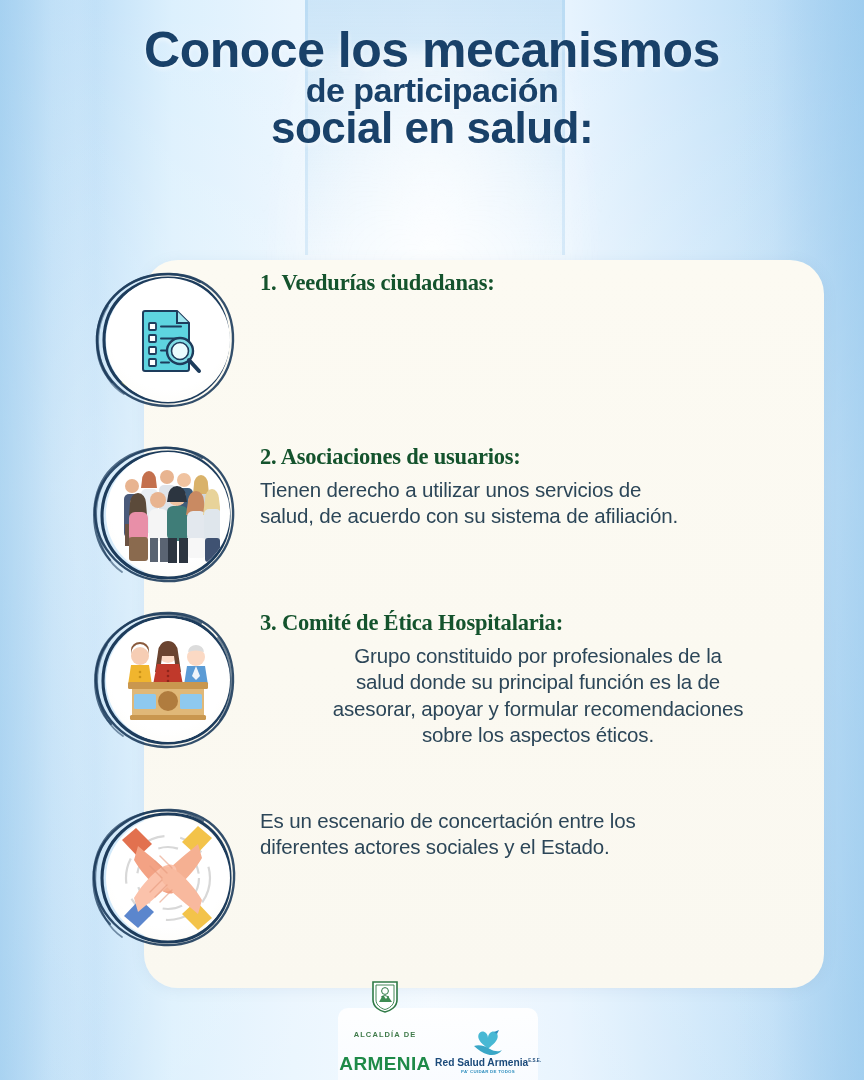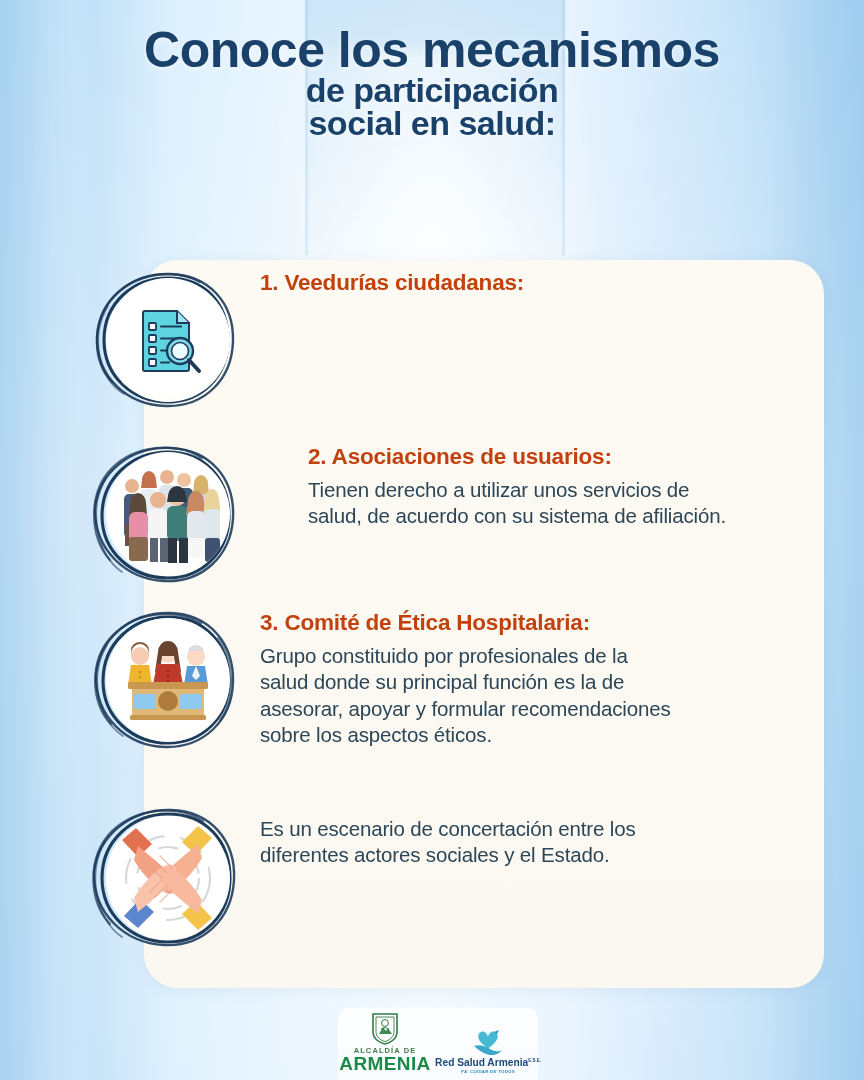"social en salud:" #title-block .t3 { font-size: 34px -> 44px }
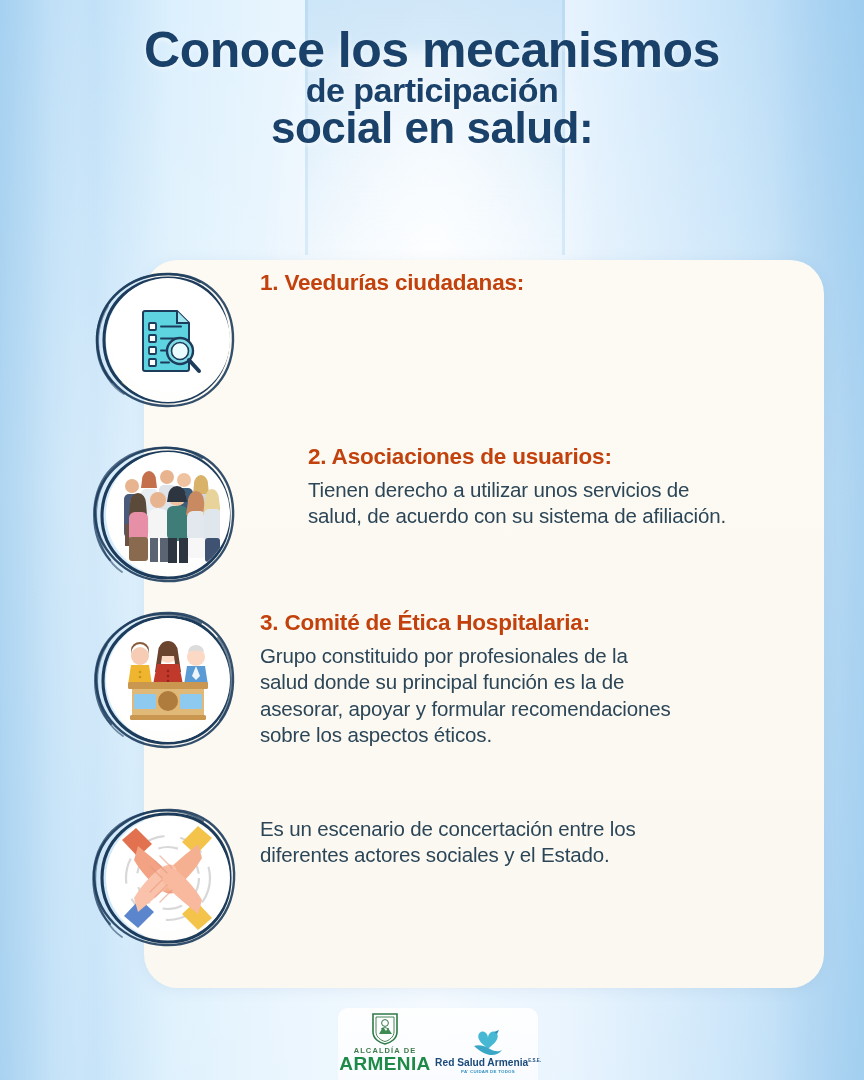"1. Veedurías ciudadanas:" .item-heading { color: #c2410c -> #14532d; font-family: none -> Liberation Serif, serif }
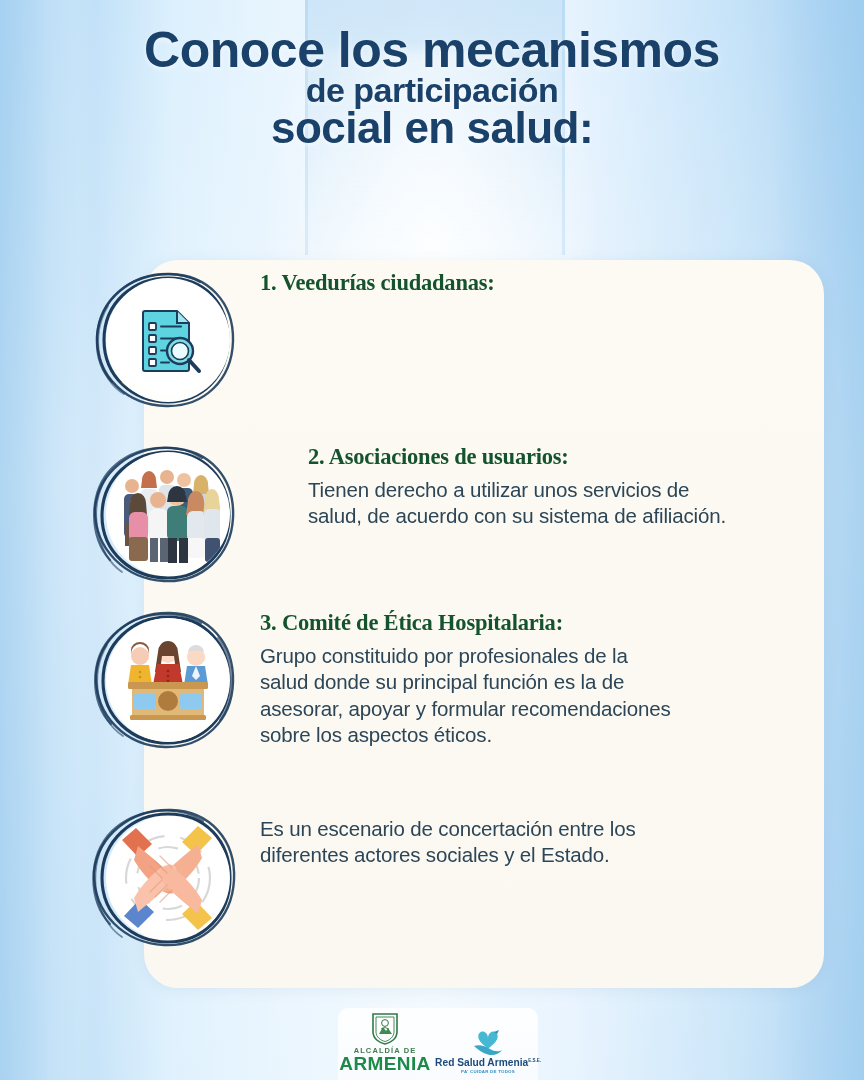"2. Asociaciones de usuarios:" #item-2 { gap: 48px -> none }
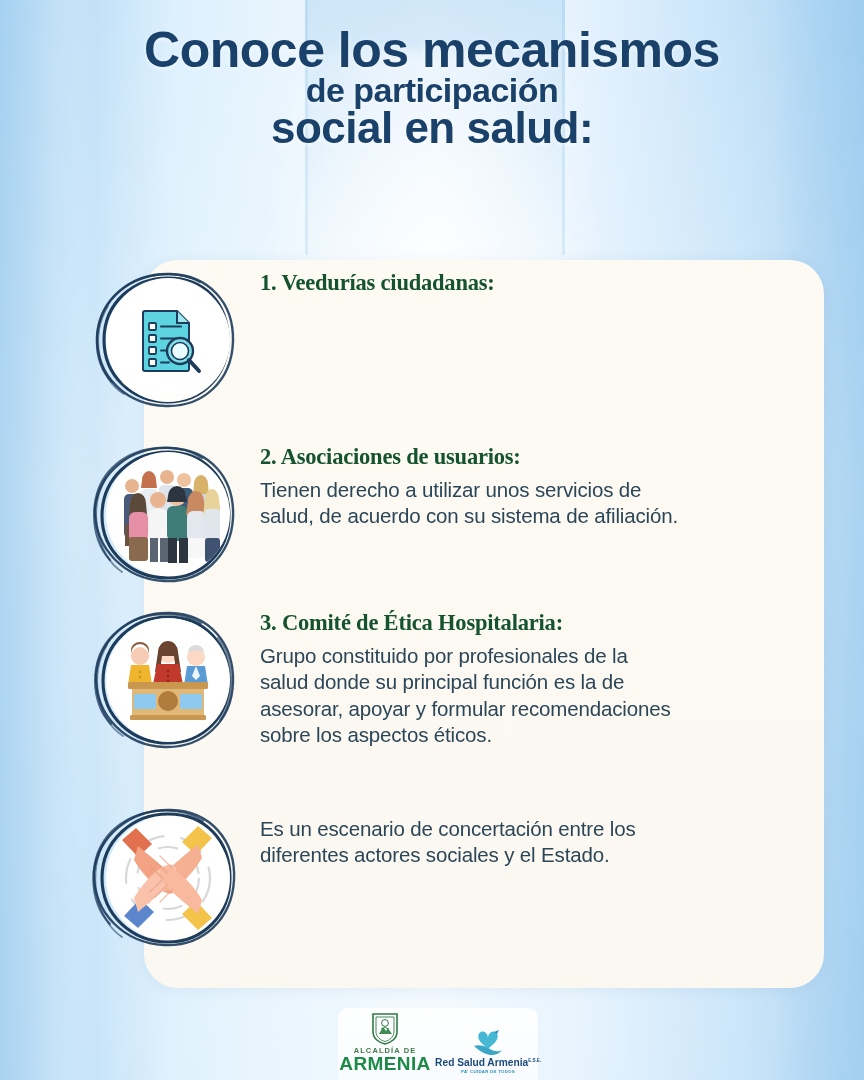"Grupo constituido por profesionales de" #item-3 .item-body { text-align: none -> center }
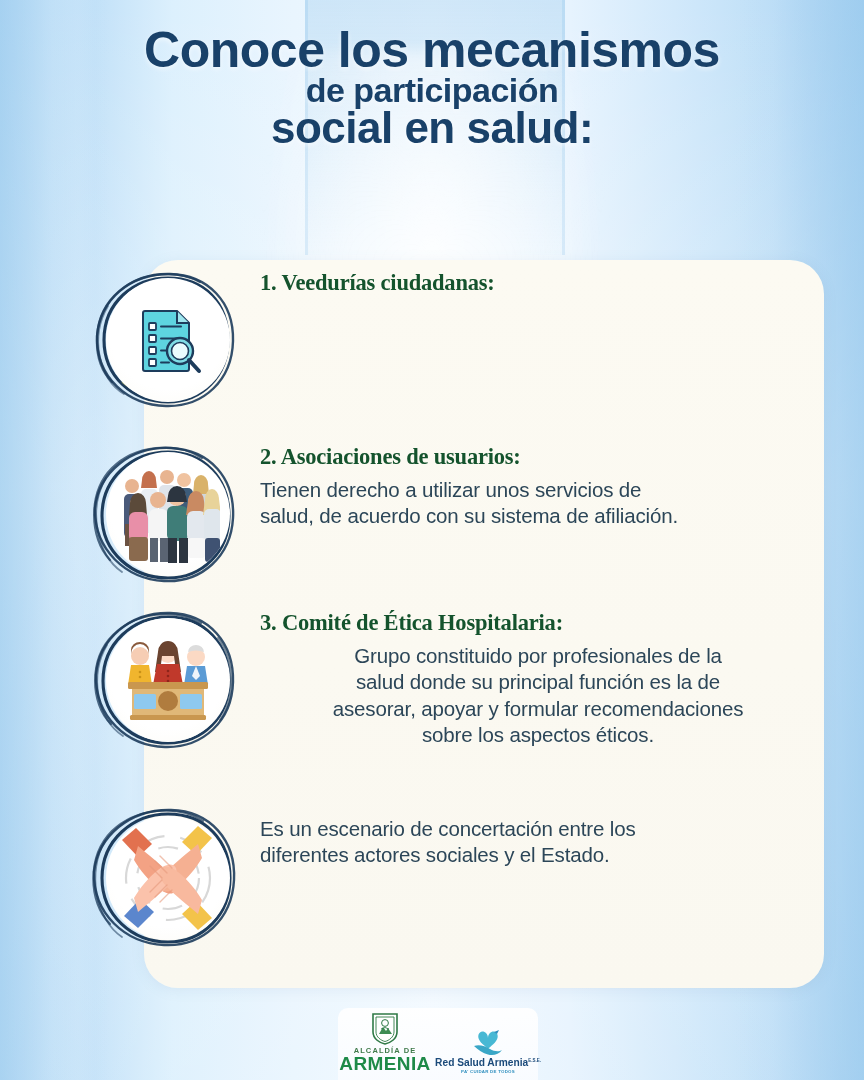"Es un escenario de concertación" #item-4 .item-body { margin-top: 8px -> 0 }
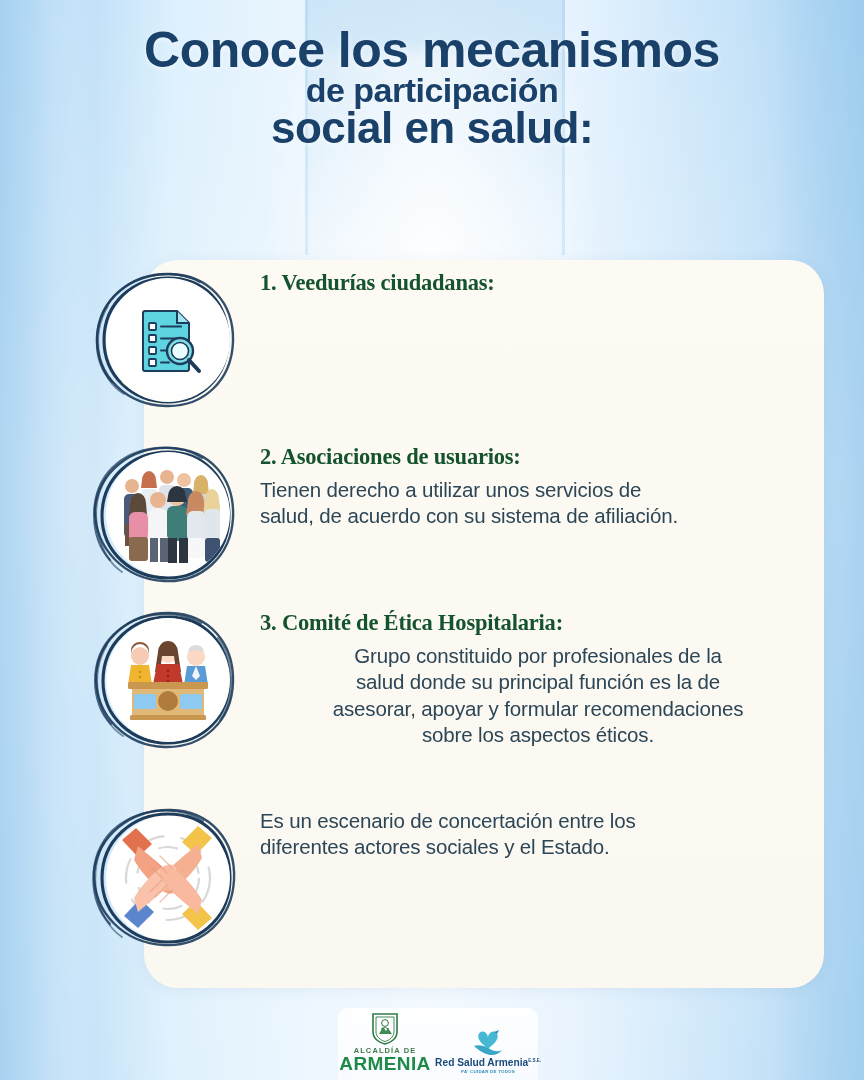"ALCALDÍA DE" #logo-alcaldia { gap: none -> 16px }
